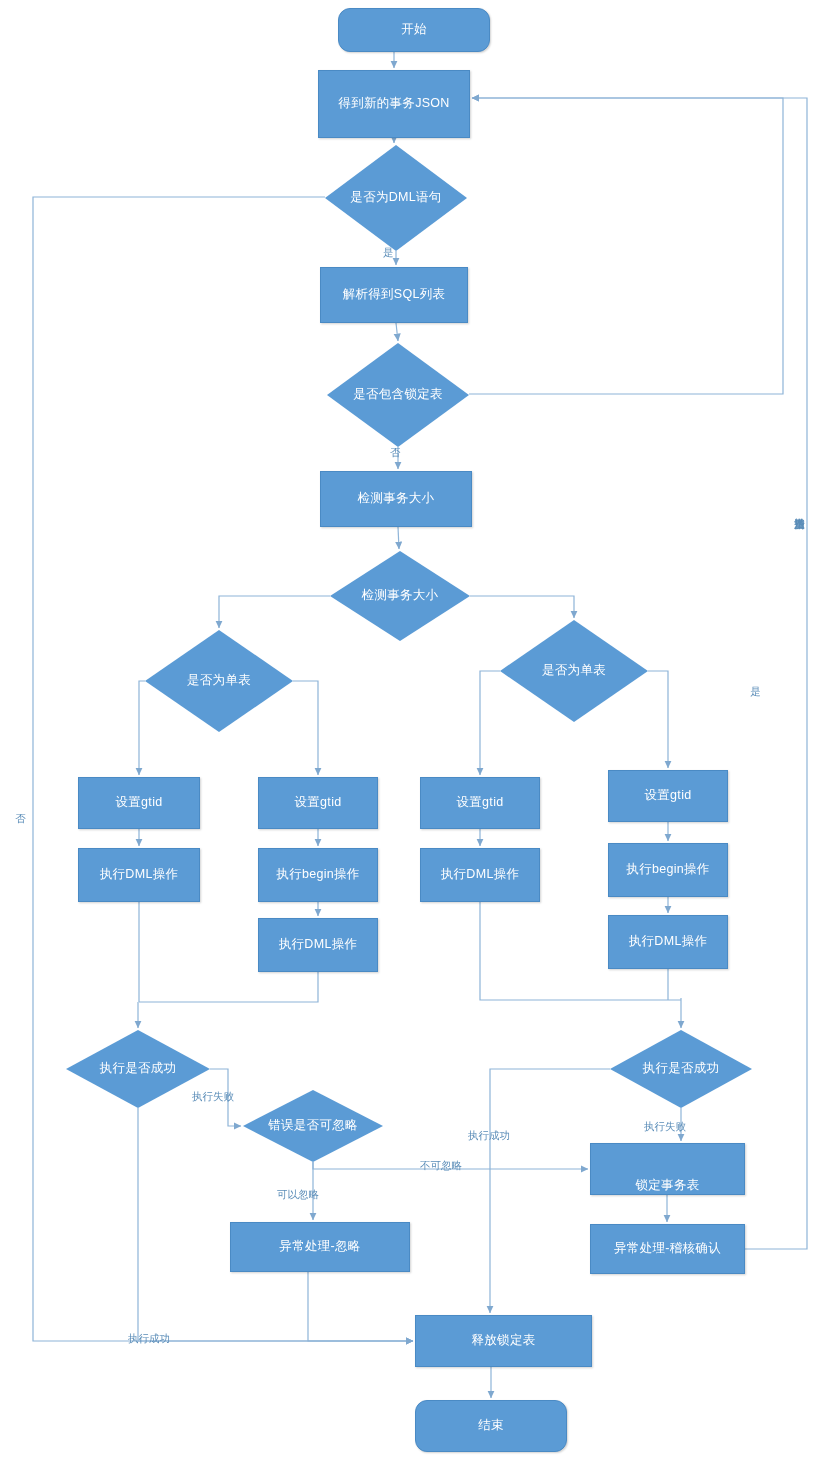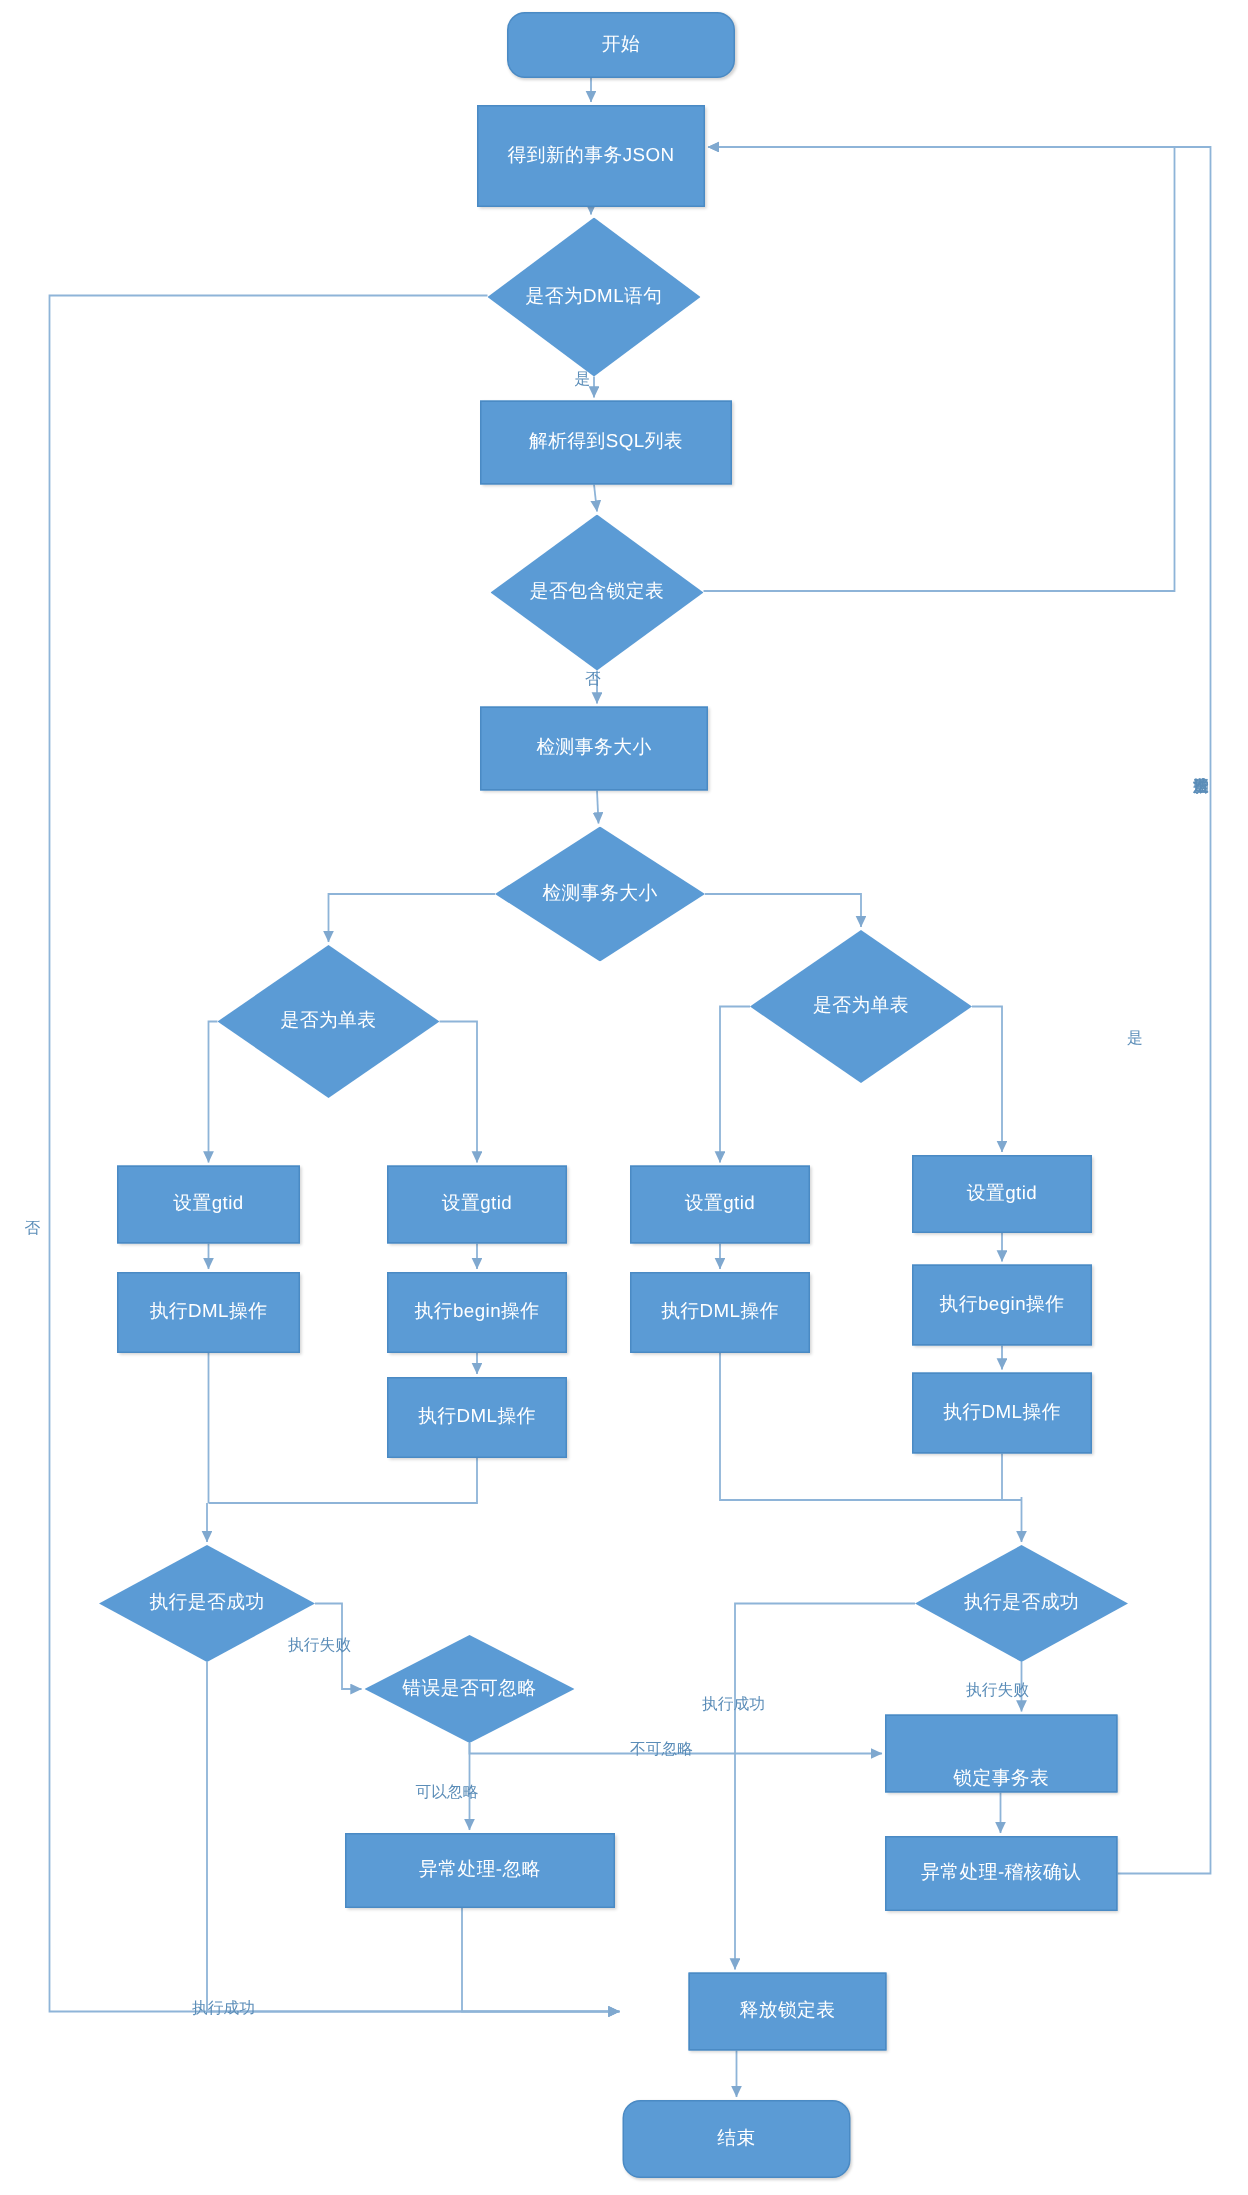"解析得到SQL列表" div.node { width: 168px -> 148px }
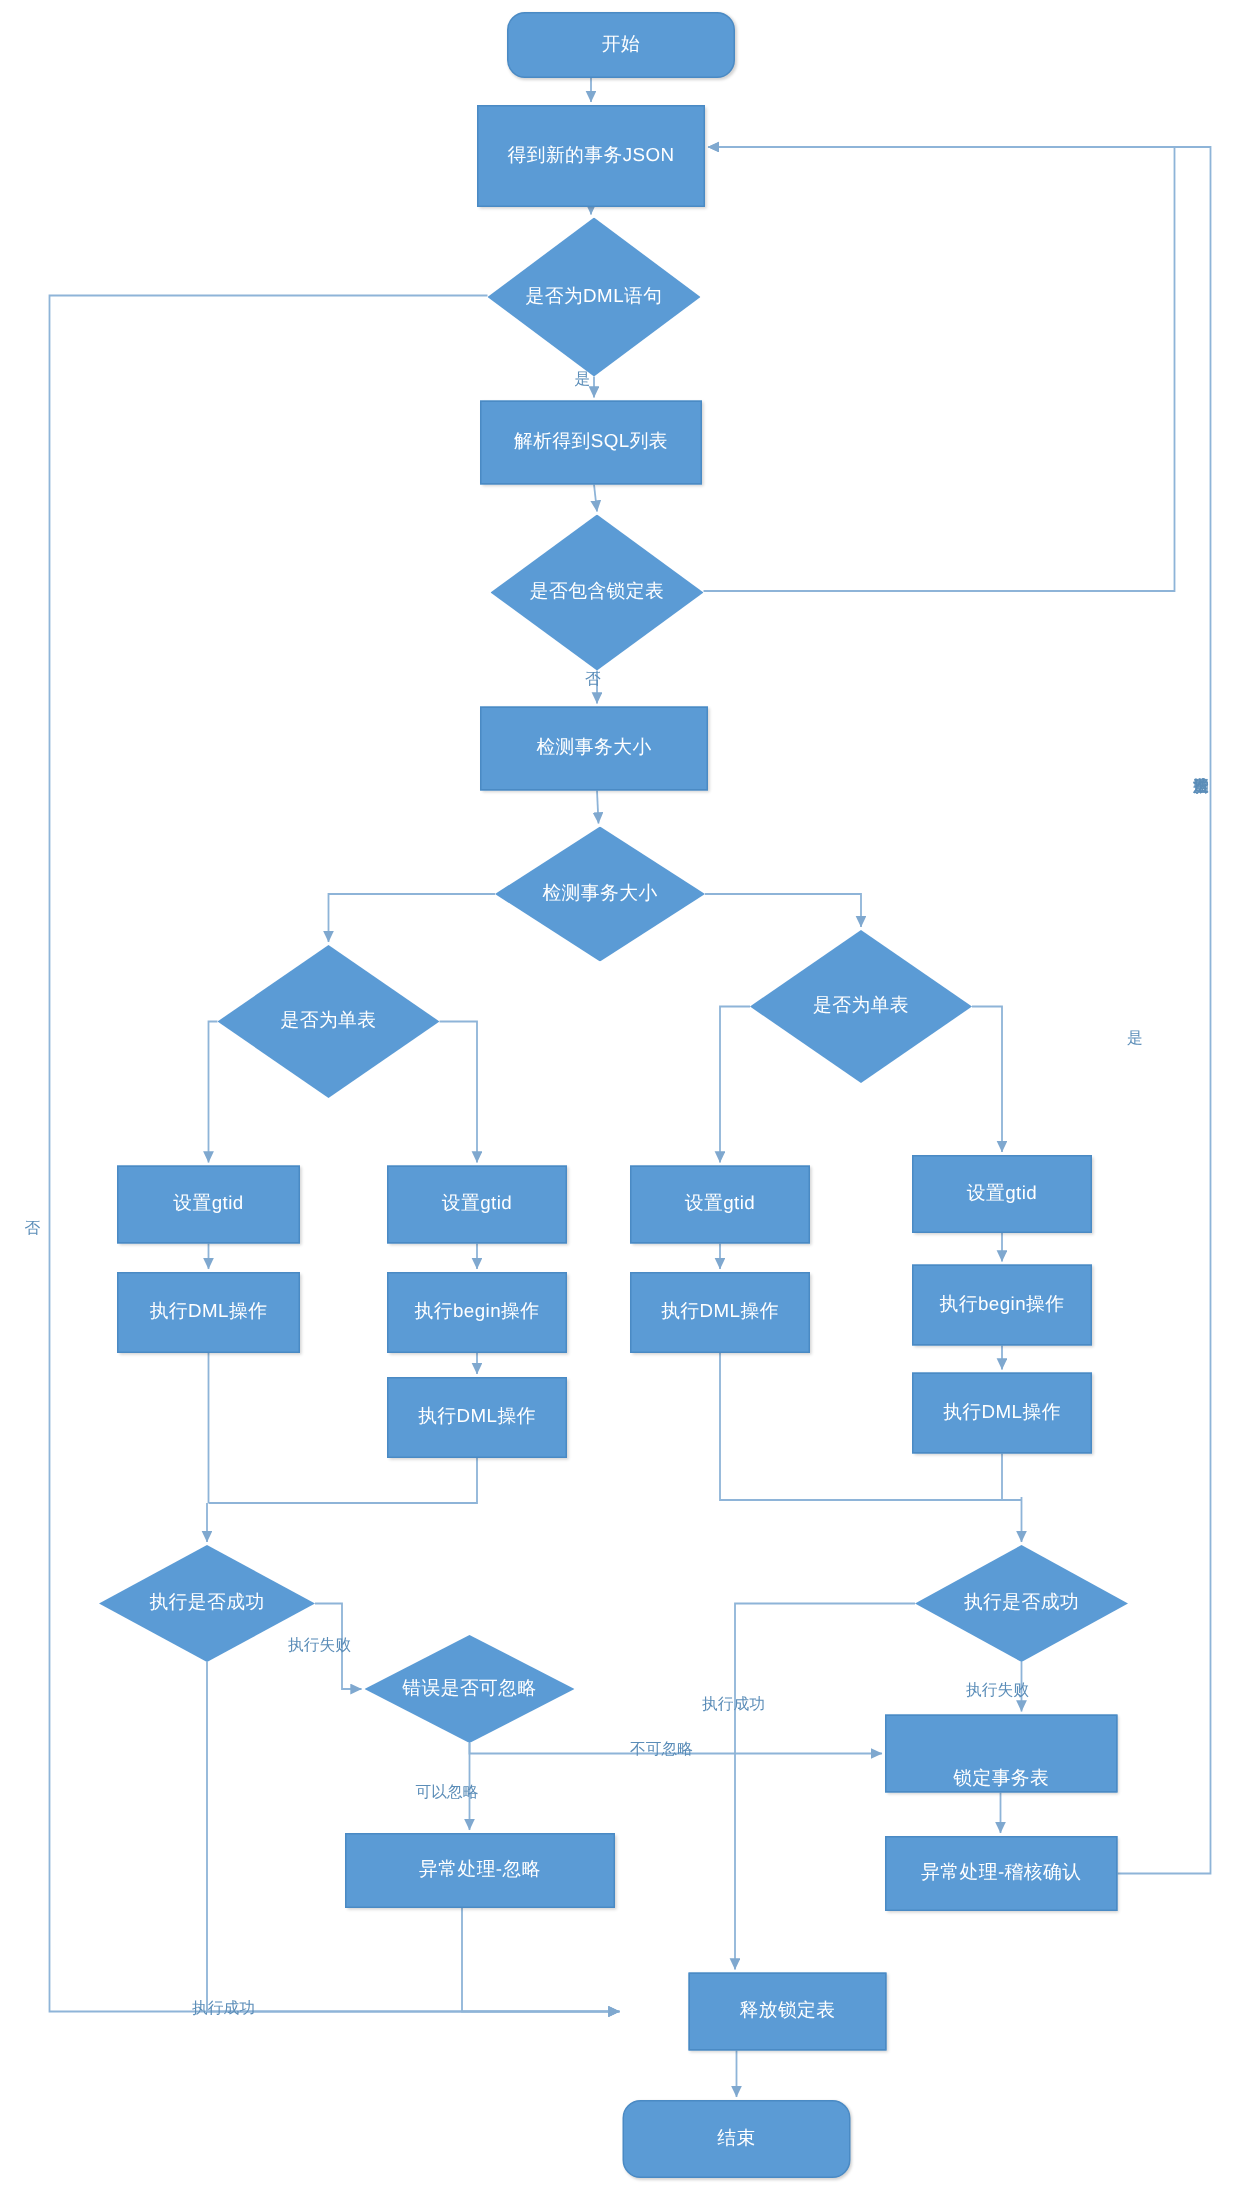"释放锁定表" div.node { margin-left: 44px -> none; width: 132px -> 177px }
